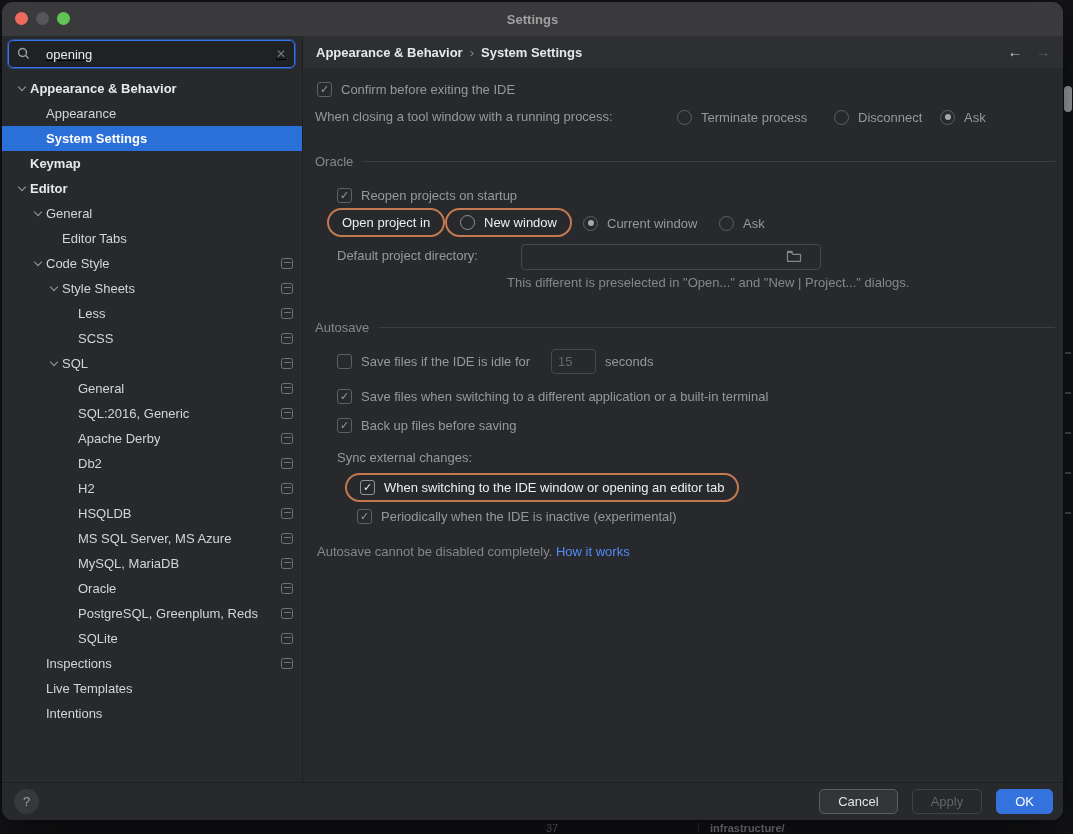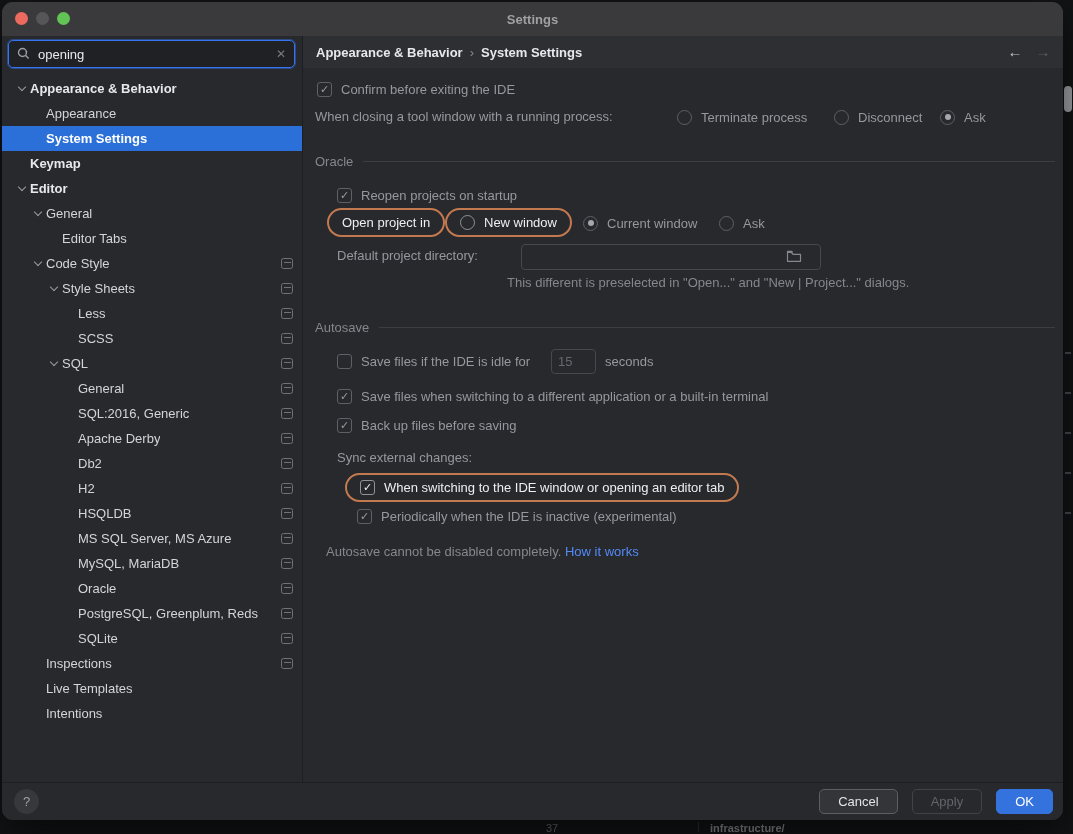"opening" #searchbox { gap: 6px -> 14px; text-decoration: none -> underline }
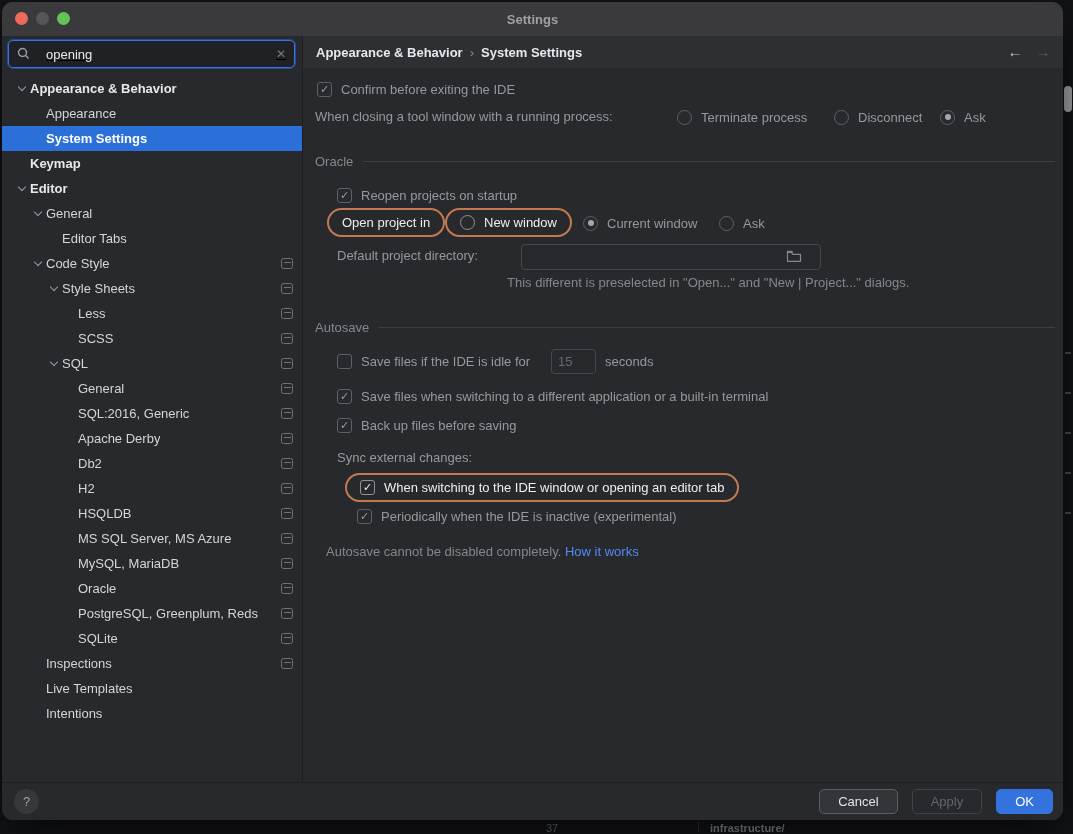"Autosave cannot be disabled completely." div.abs { margin-left: 9px -> none }
